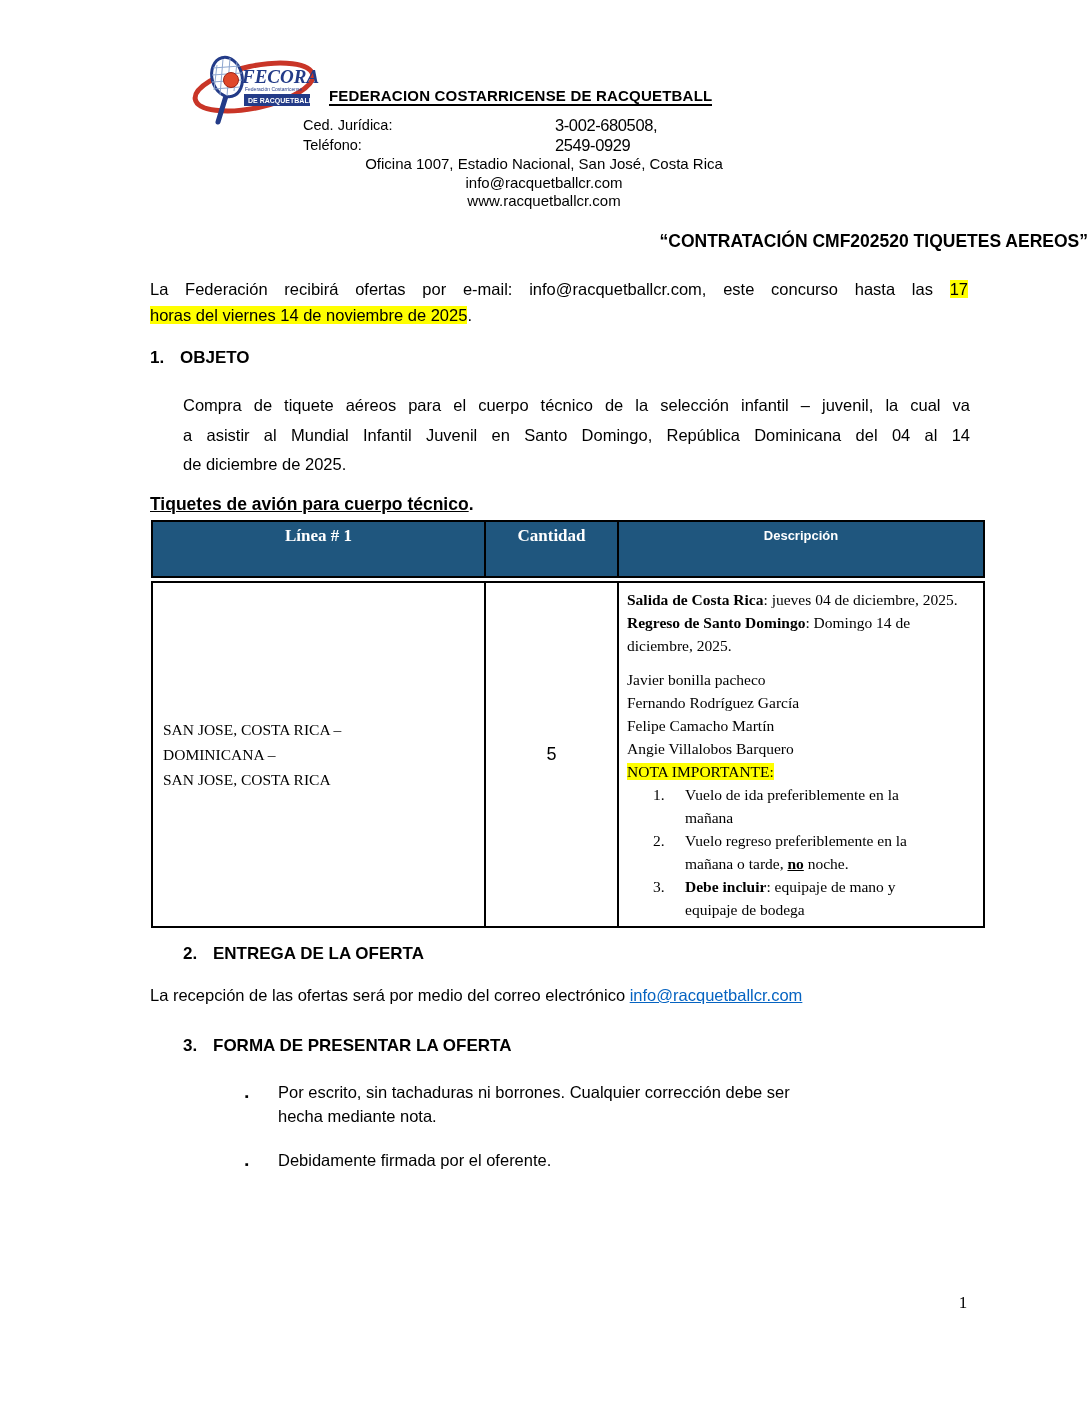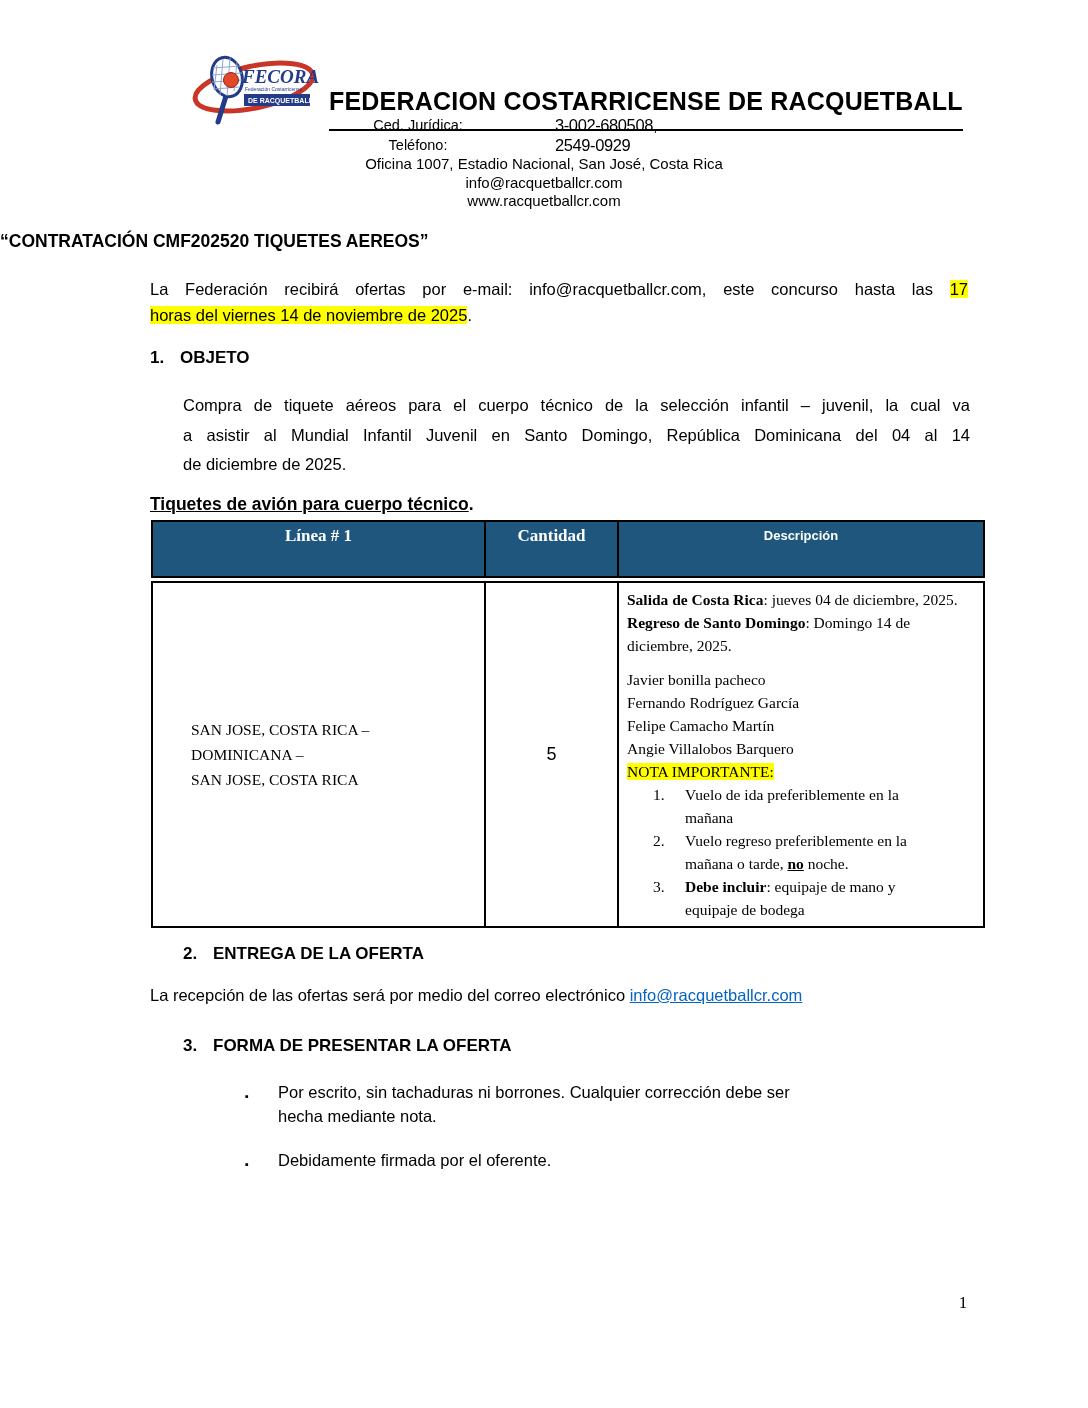"FEDERACION COSTARRICENSE DE RACQUETBALL" .org-name { font-size: 25px -> 15px; padding-bottom: 13px -> 0 }
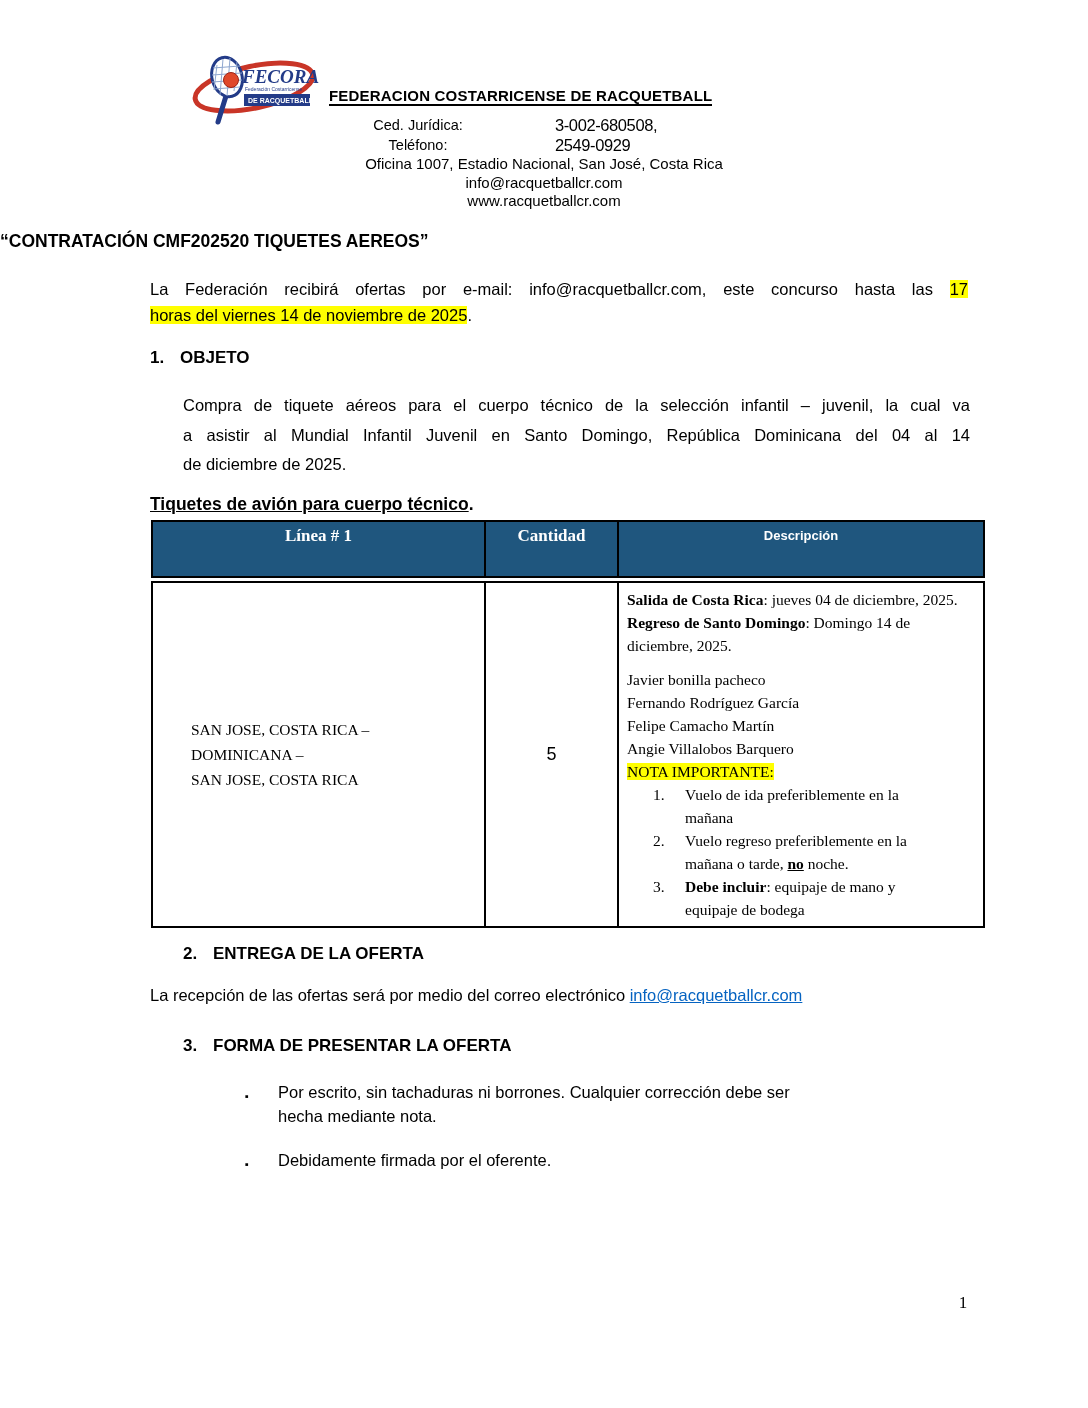"Ced. Jurídica:" .clabel { text-align: center -> left }
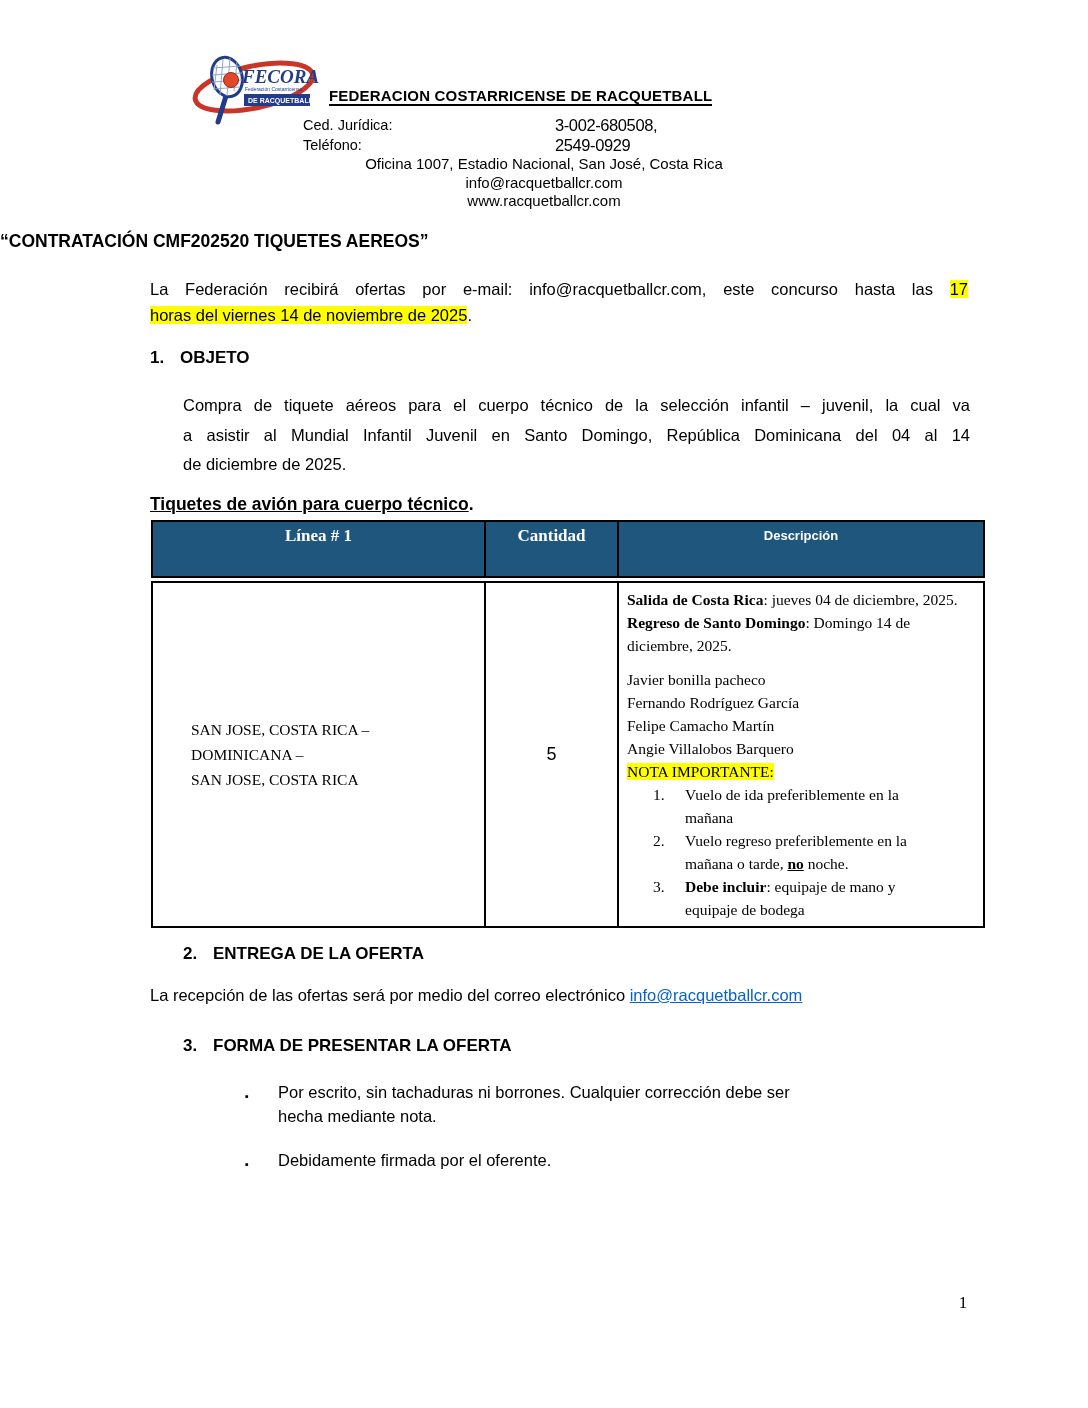"“CONTRATACIÓN CMF202520 TIQUETES AEREOS”" .doc-title { text-align: left -> right }
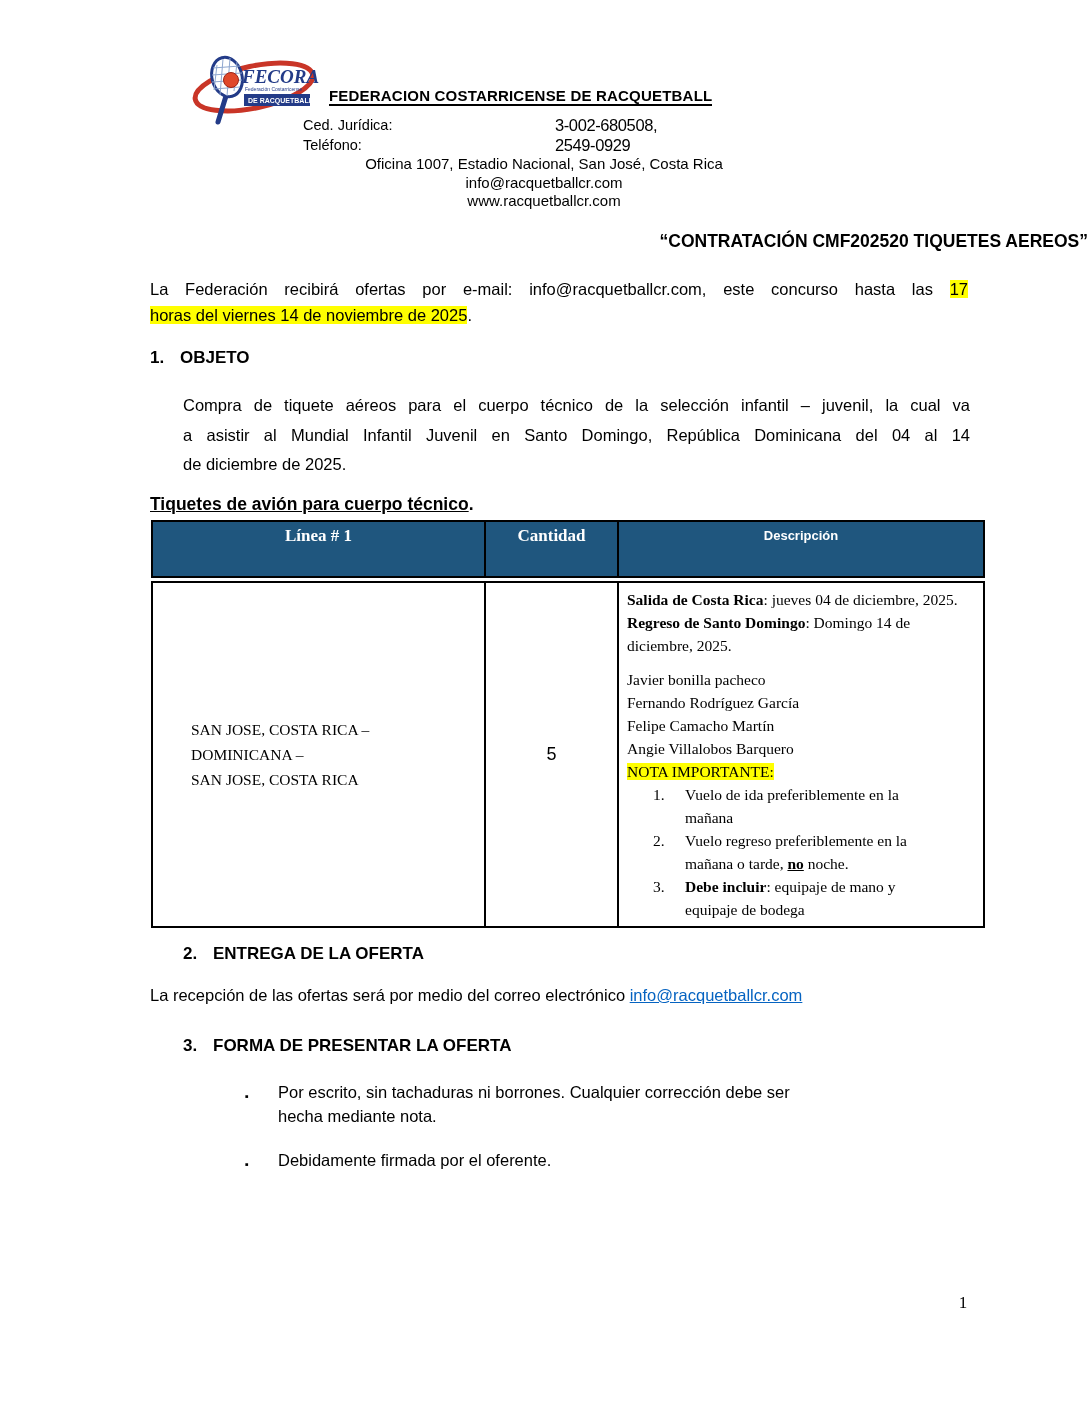"SAN JOSE, COSTA RICA –" .td.c1 { padding: 0 38px -> 0 10px }
